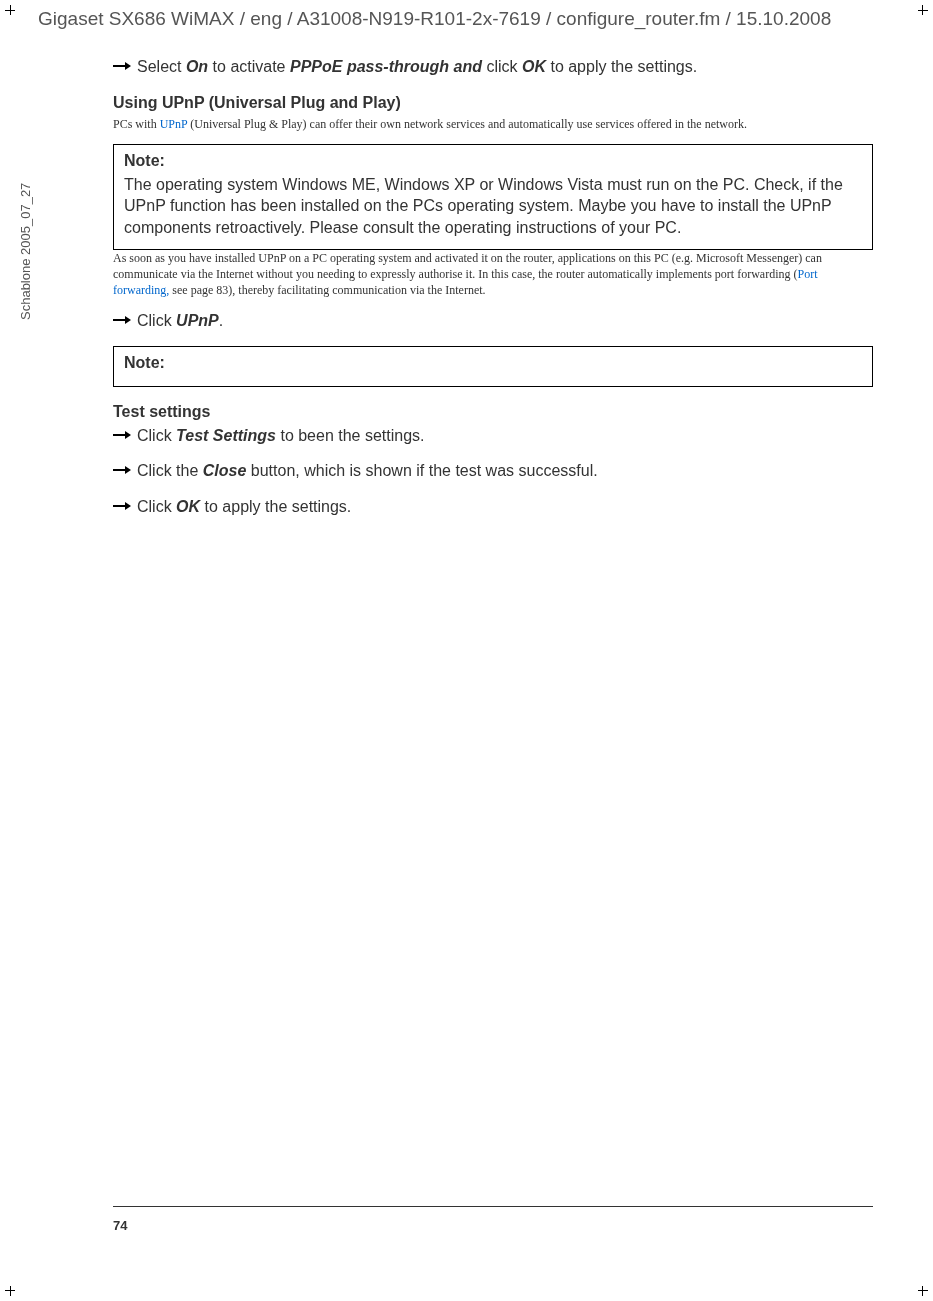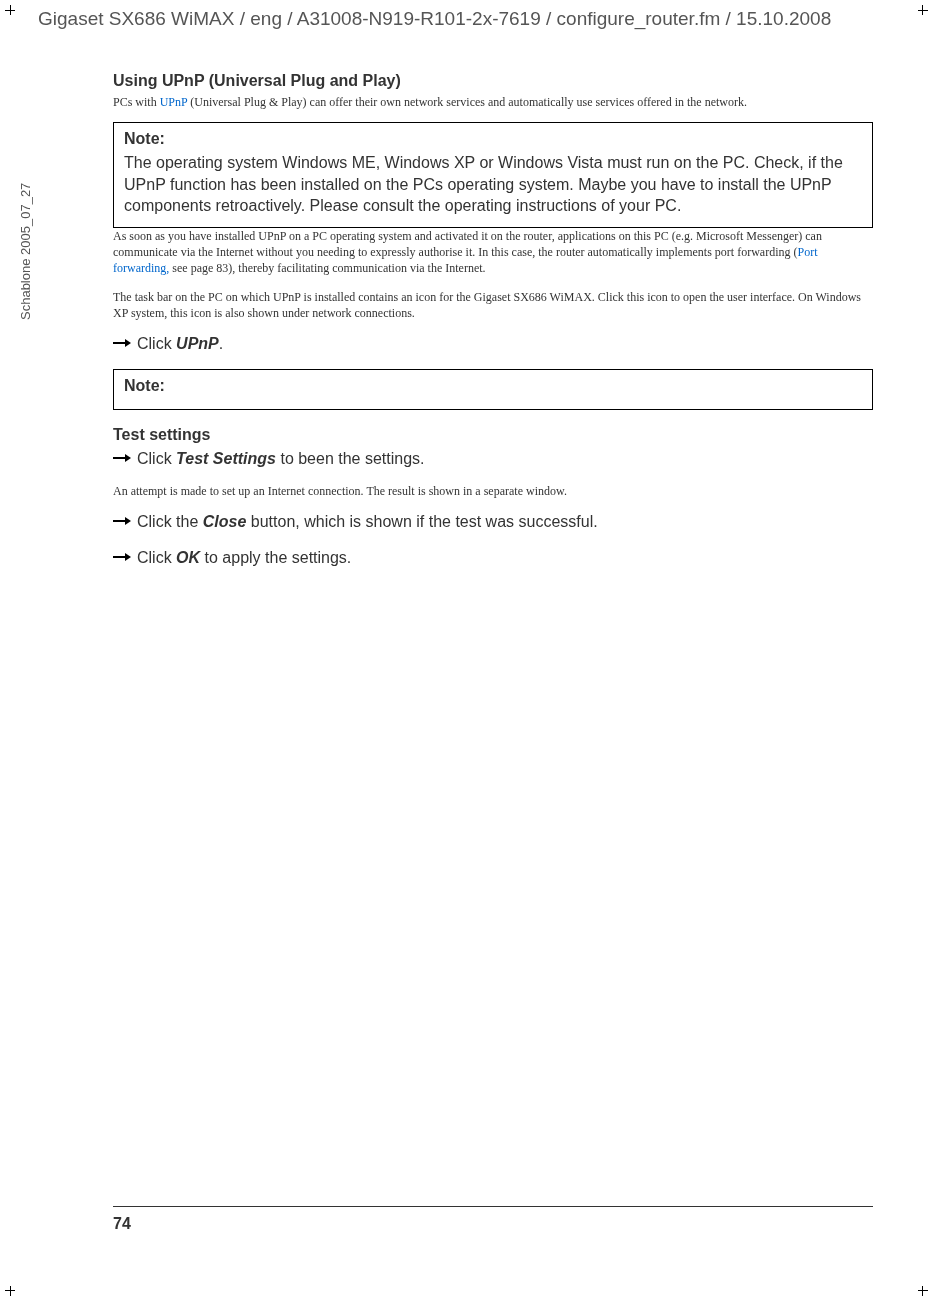"Select On to activate PPPoE" div.arrow-item { html: none -> <div> <span> <svg> <path></path> </svg> </span> <span> <span>Select </span><span>On</span><span> to activate </span><span>PPPoE pass-through and</span><span> click </span><span>OK</span><span> to apply the settings.</span> </span> </div> }
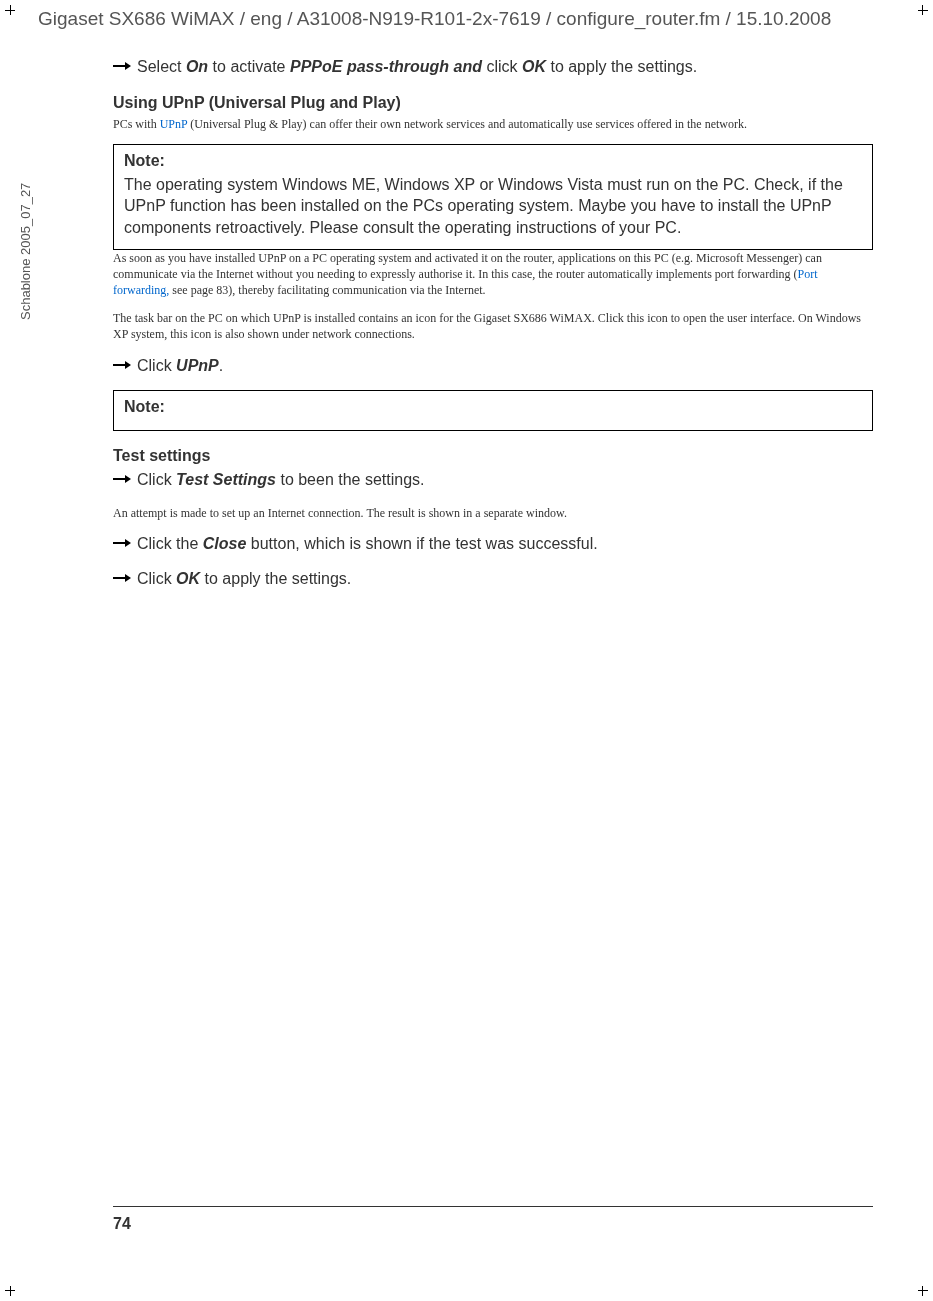"The task bar on the" div.para { html: <div>The task bar on the PC on which UPnP is installed contains an icon for the Gigaset SX686 WiMAX. Click this icon to open the user interface. On Windows XP system, this icon is also shown under network connections.</div> -> none }
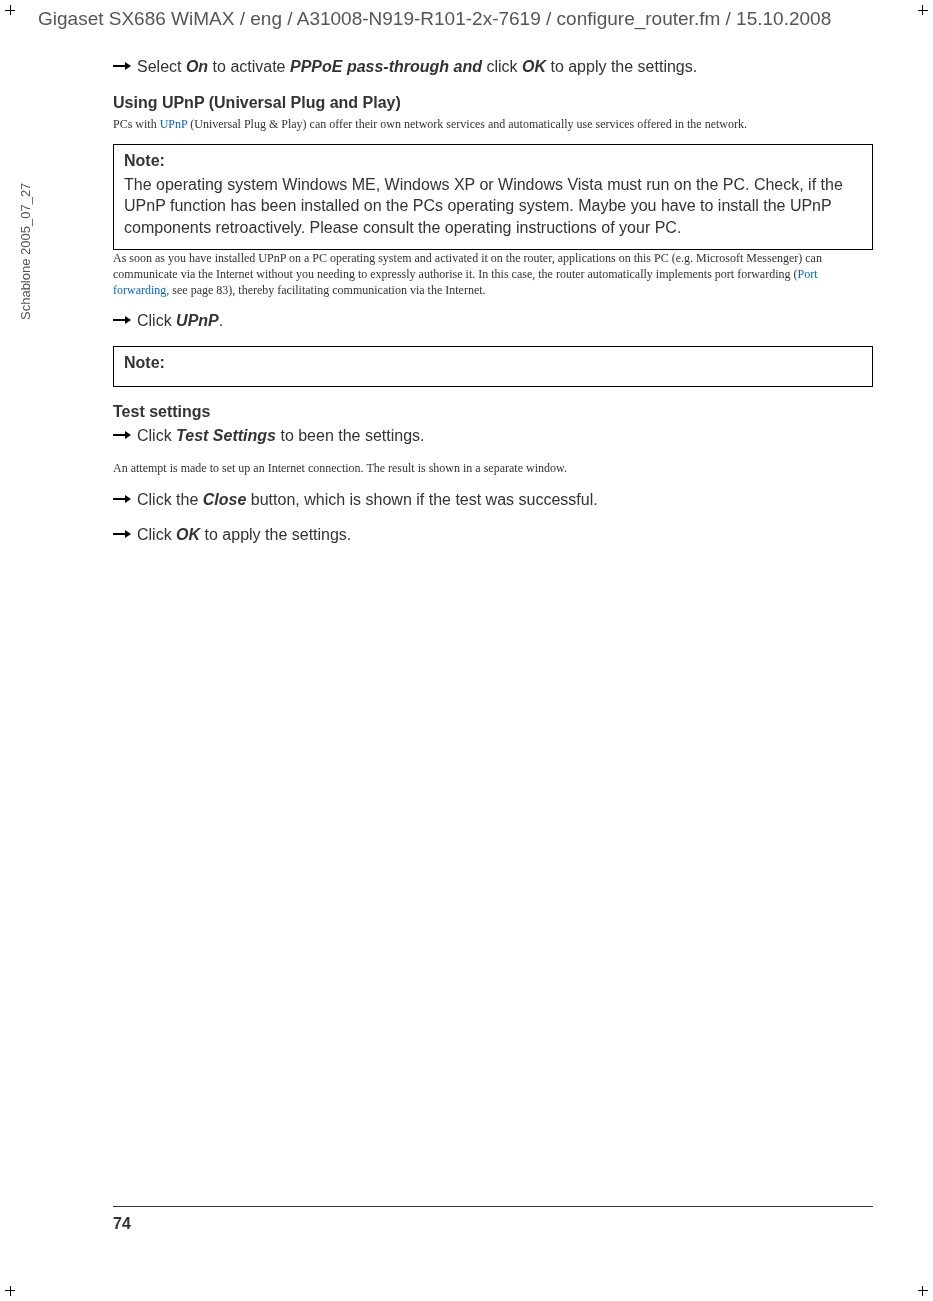"An attempt is made to" div.para { html: <div>An attempt is made to set up an Internet connection. The result is shown in a separate window.</div> -> none }
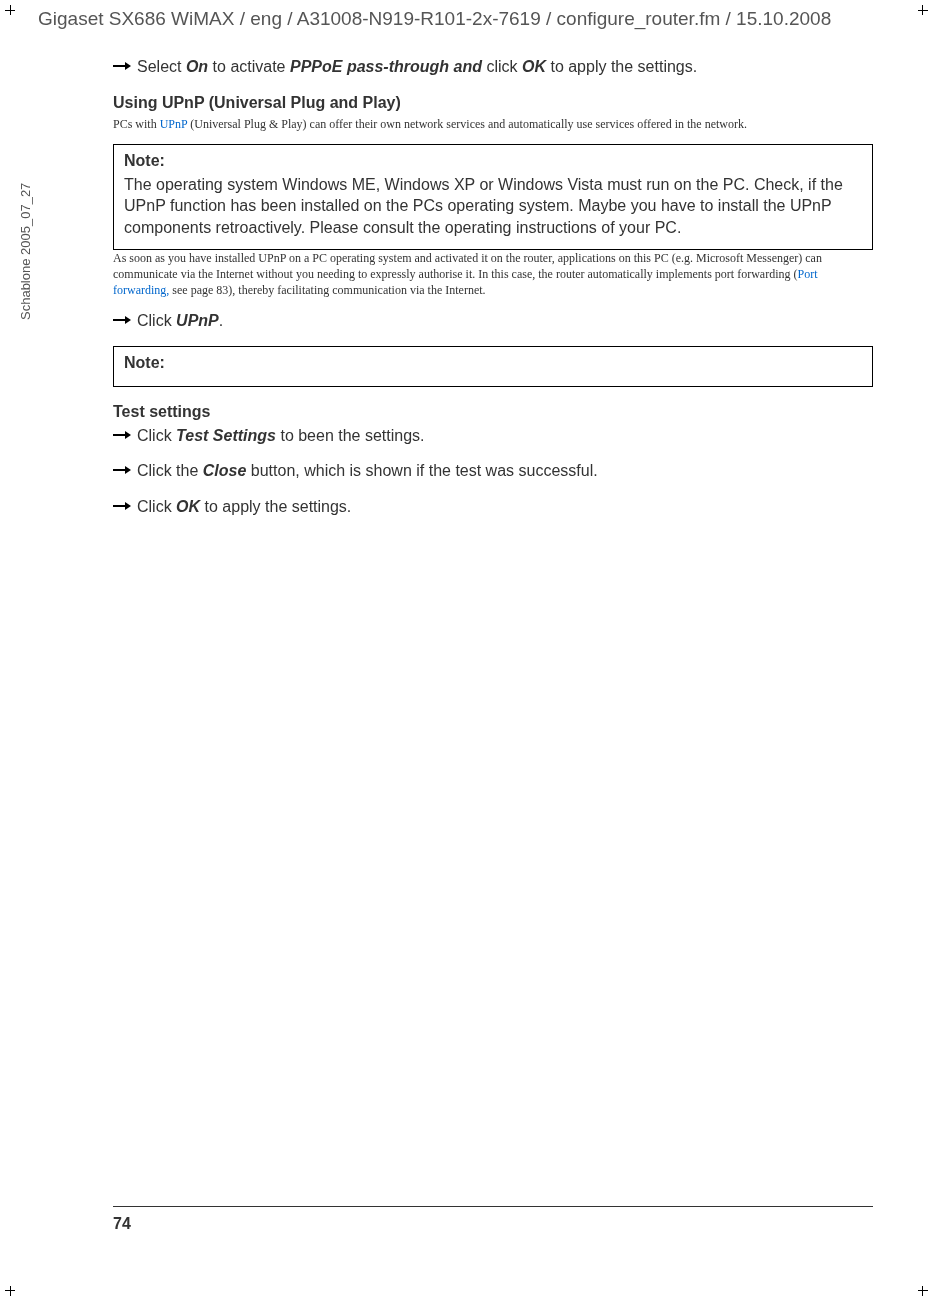"74" .page-num { font-size: 16px -> 13px }
